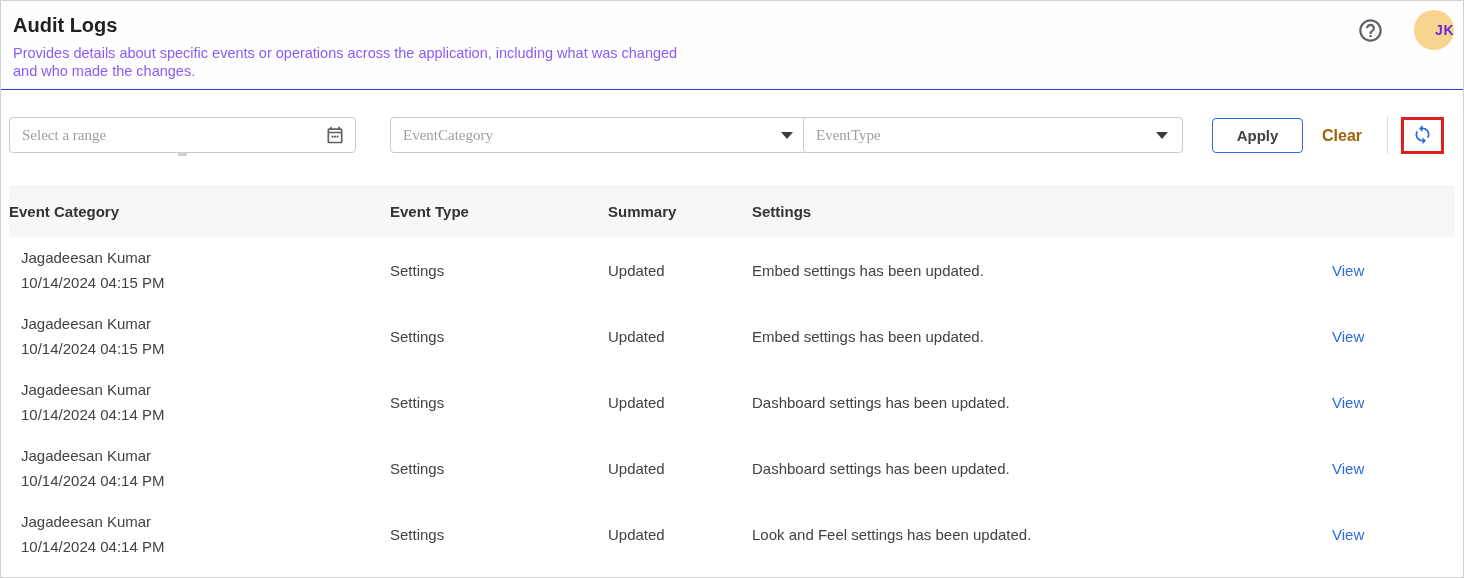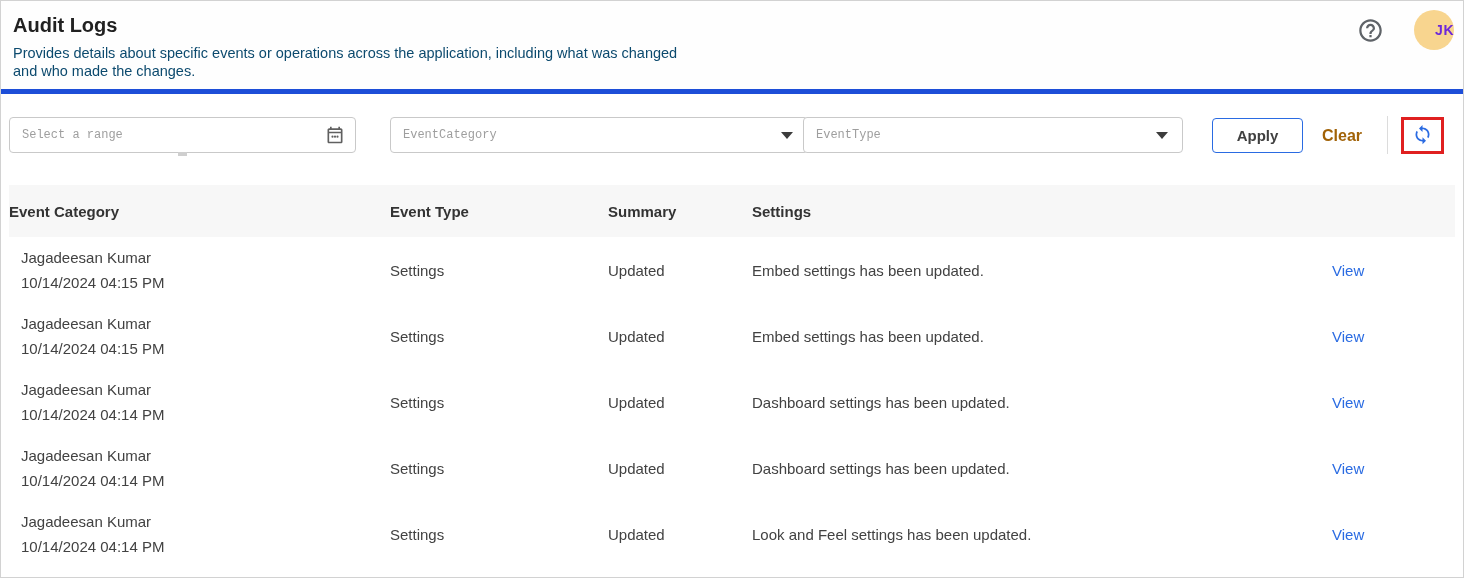"Audit Logs" .app-header { border-bottom: 5px solid #1d4ed8 -> 1px solid #1d4ed8 }
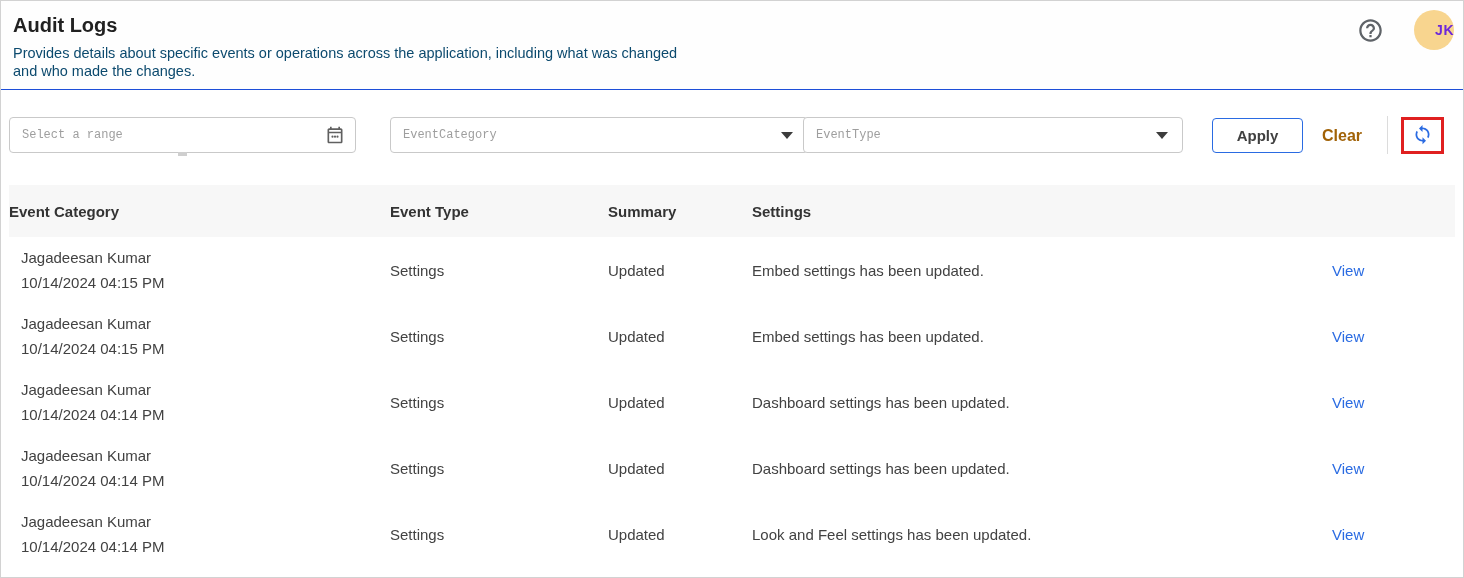"Provides details about specific events" .page-subtitle { color: #0c4a6e -> #8b5cf6 }
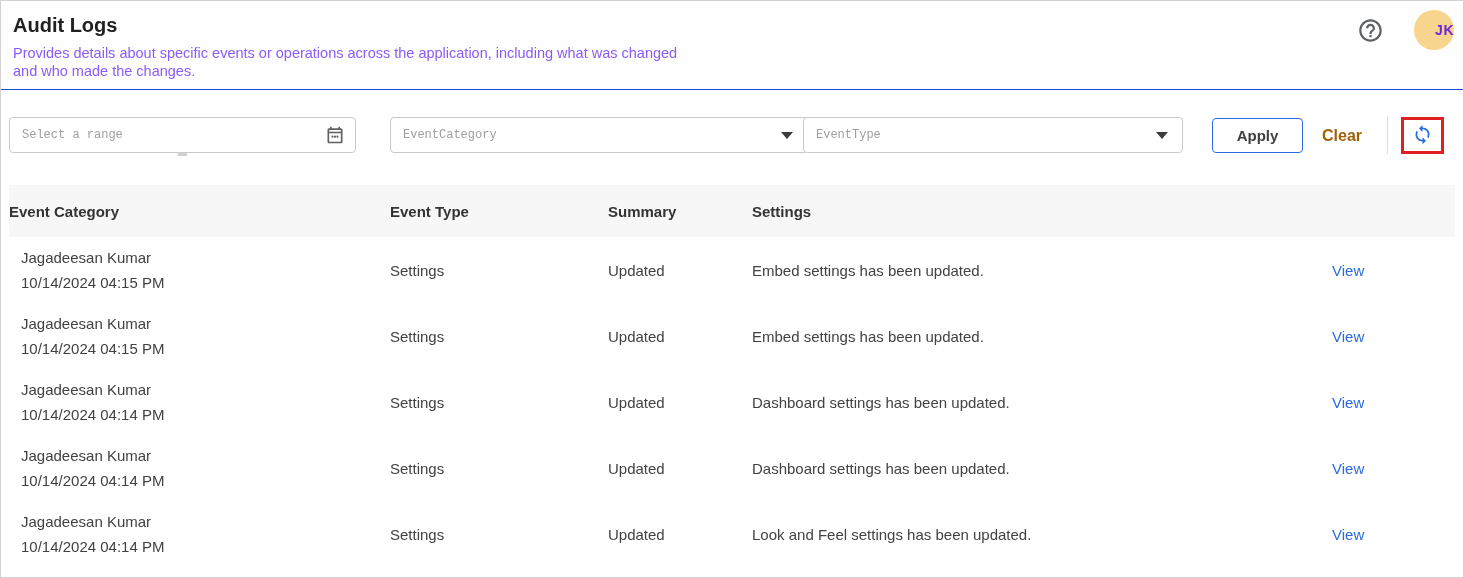"Select a range" .field input { font-family: Liberation Mono, monospace -> Liberation Serif, serif; font-size: 12px -> 15px }
